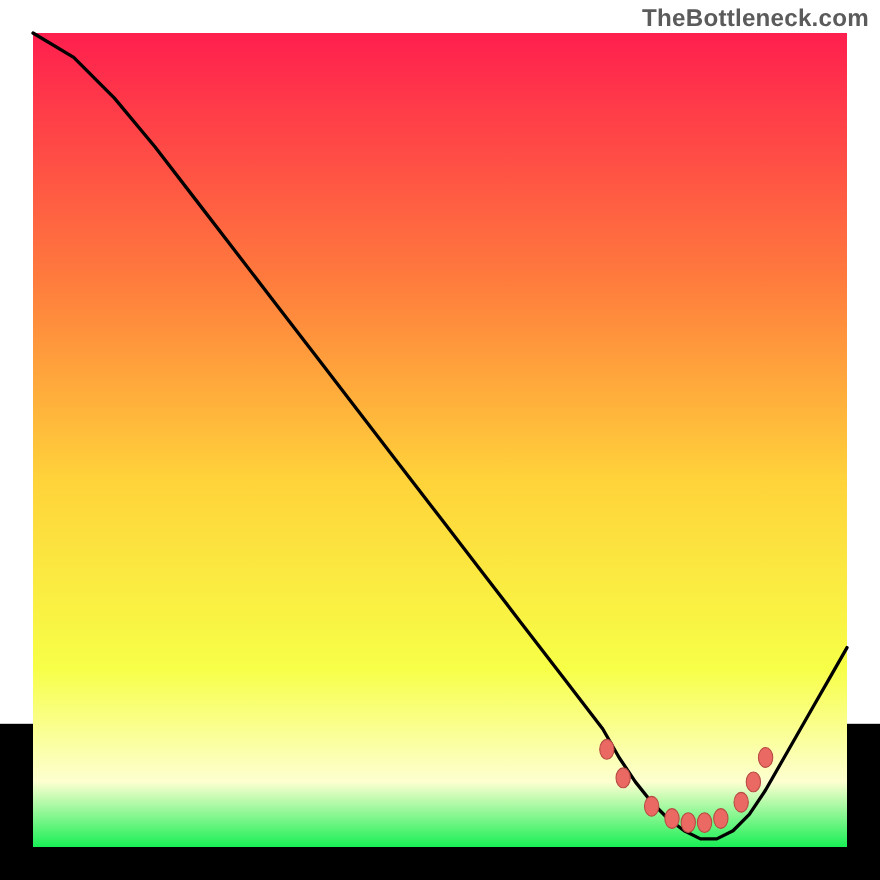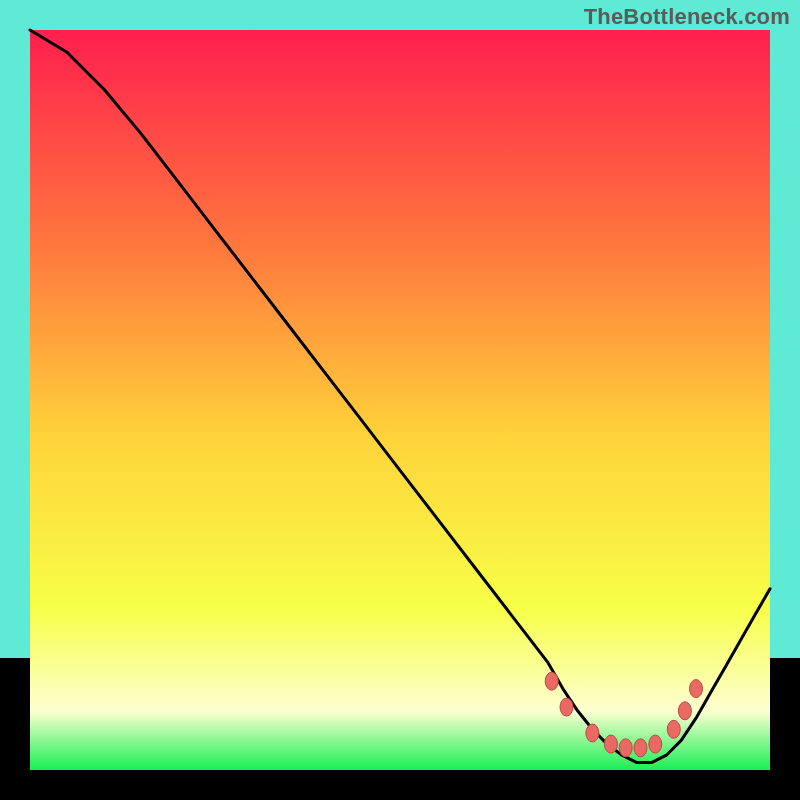"TheBottleneck.com" .frame { background: #5eead4 -> #ffffff }
